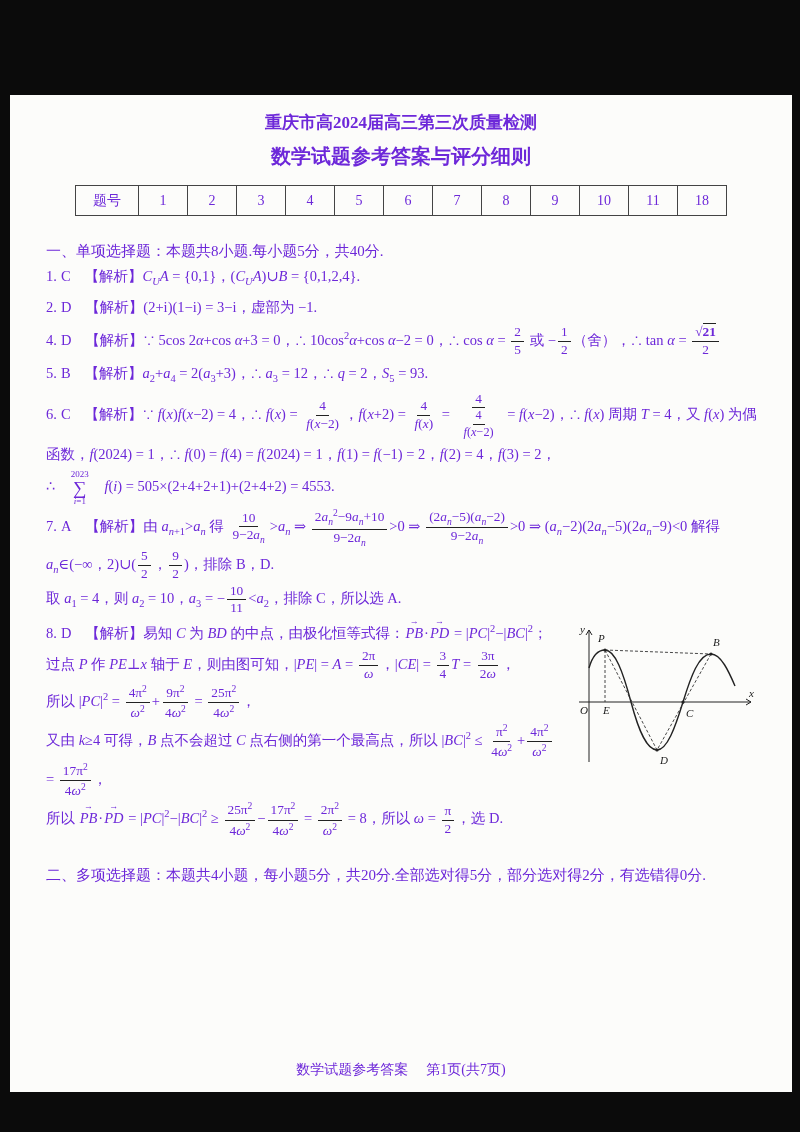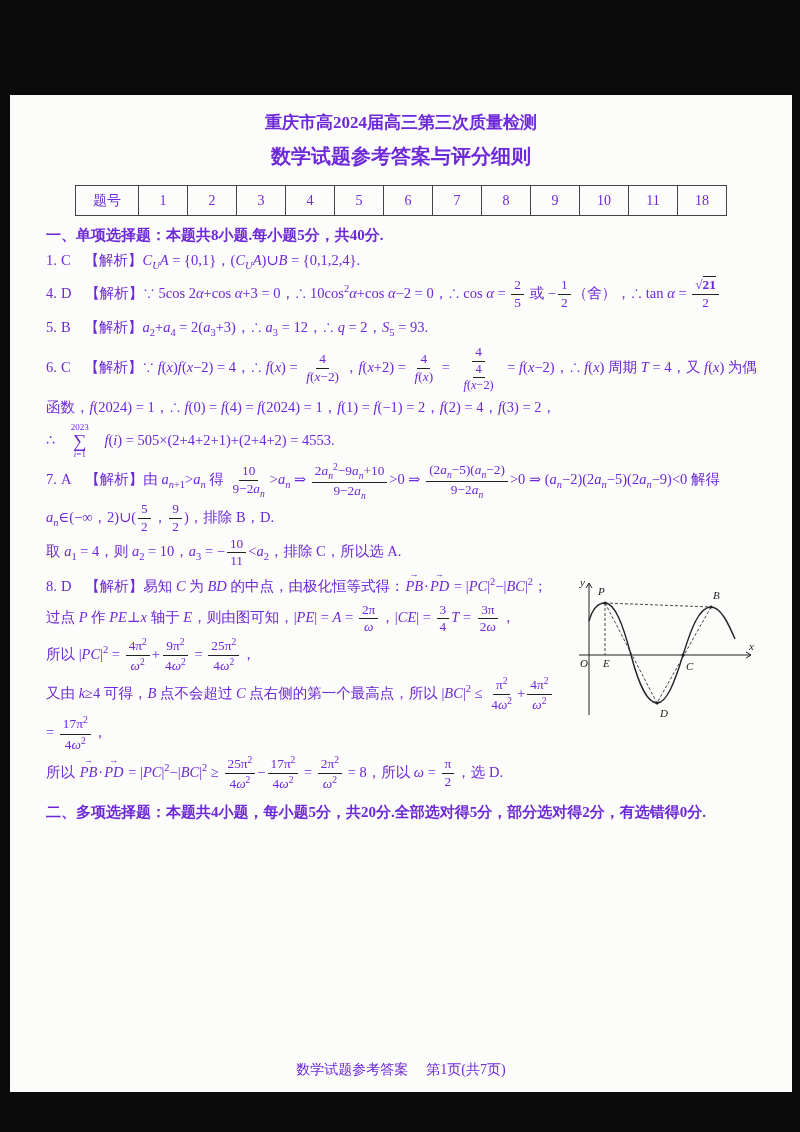"一、单项选择题：本题共8小题.每小题5分，共40分." .sec { font-weight: bold -> normal; margin: 10px 36px 0 -> 26px 36px 0 }
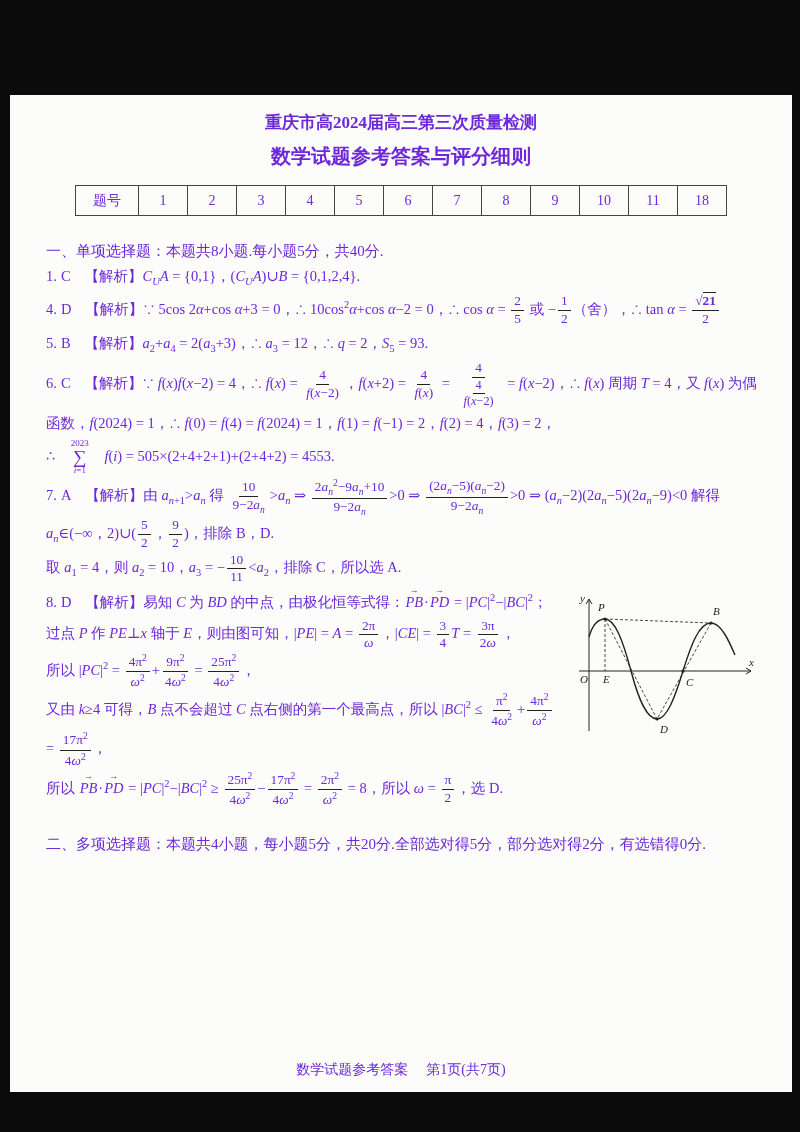"2. D 【解析】(2+i)(1−i) = 3−i，虚部为" div.sol { html: none -> <div> <span>2.</span><span>D</span><span>【解析】(2+i)(1−i) = 3−i，虚部为 −1.</span> </div> }
